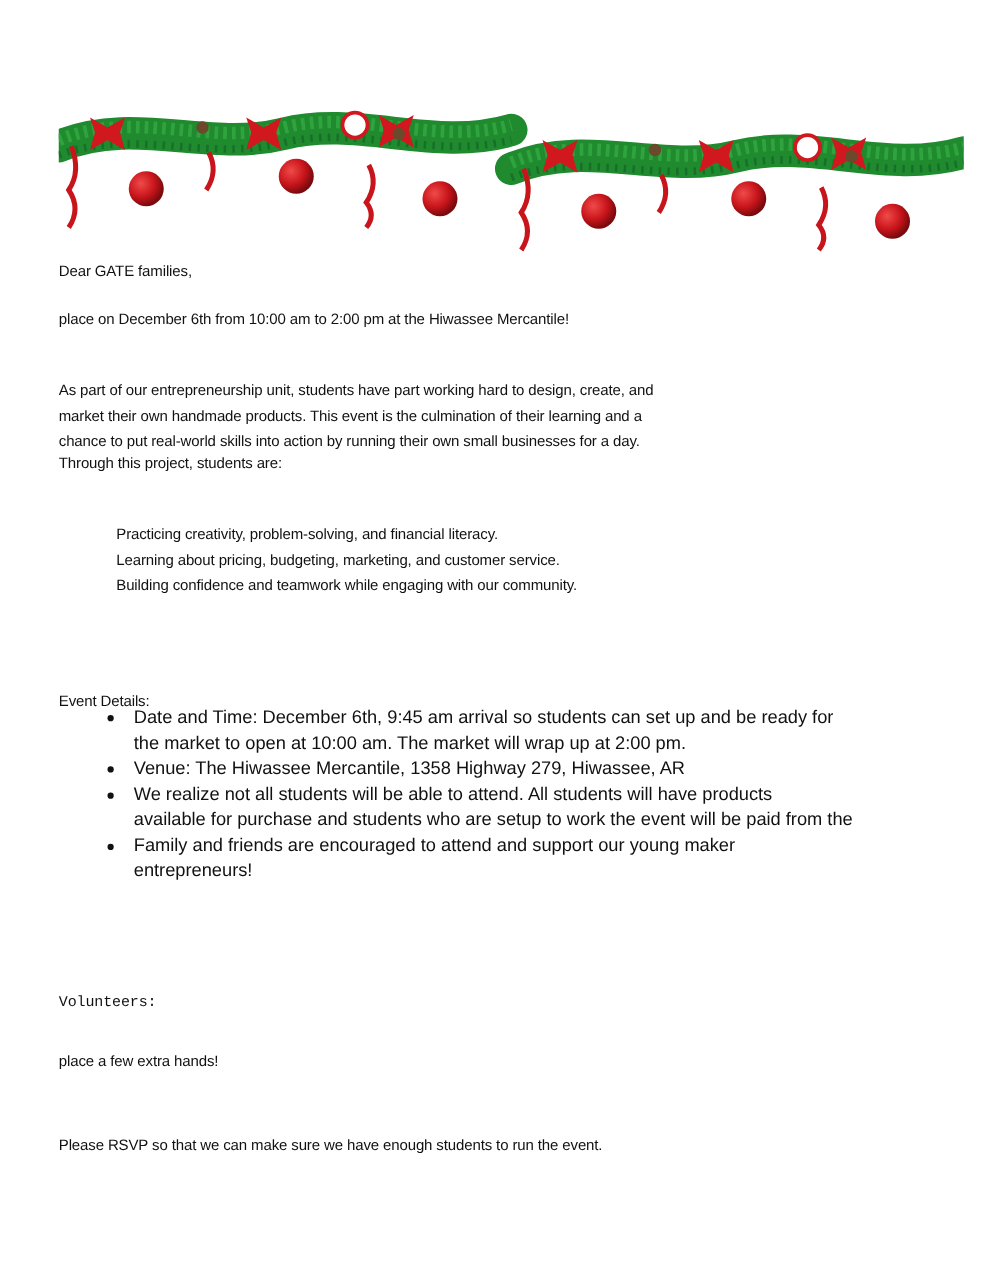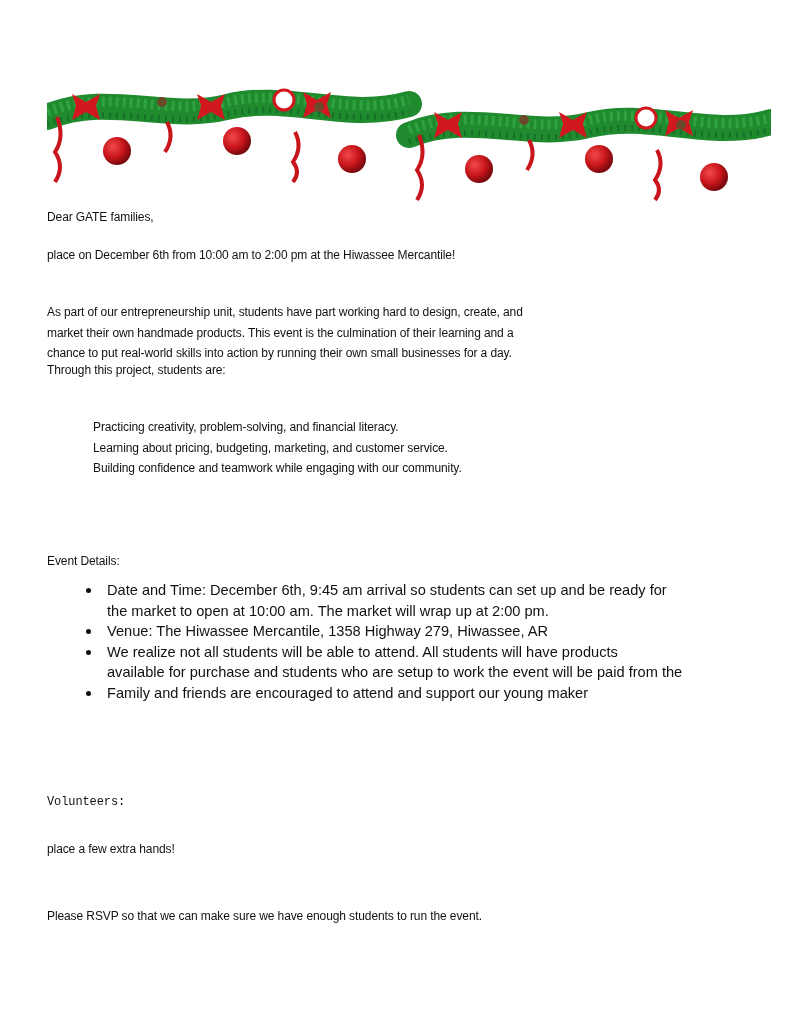"Date and Time: December 6th," ul.bullets { top: 580px -> 564px }
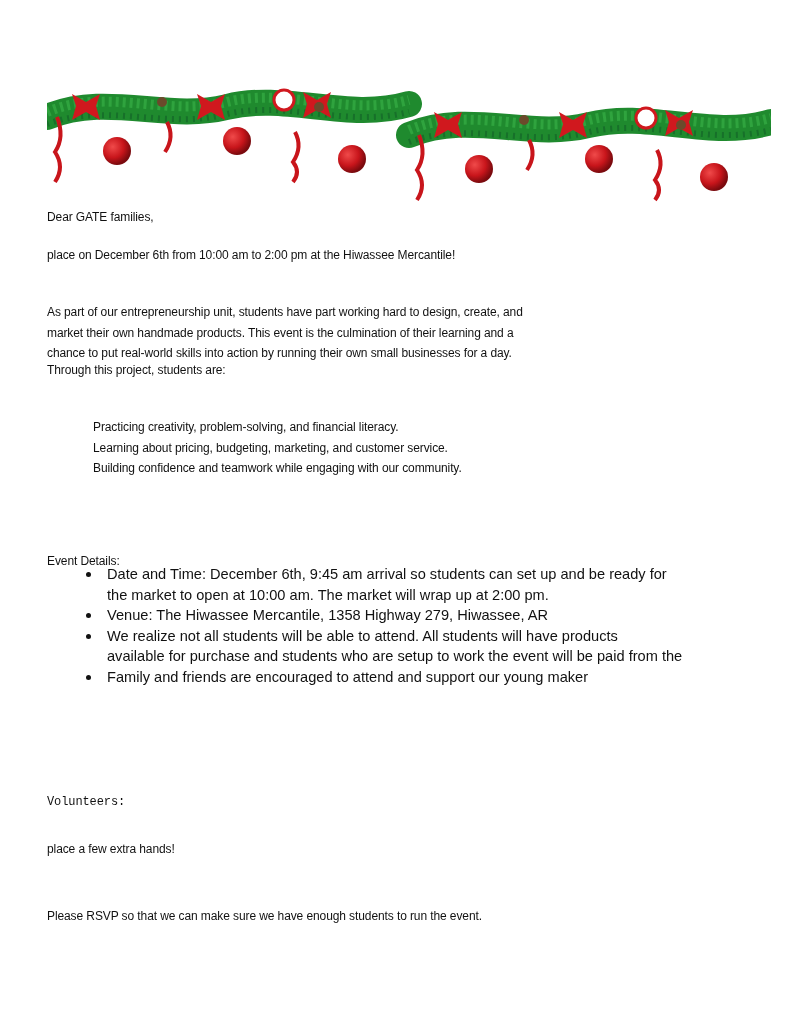"entrepreneurs!" div { html: none -> <div>entrepreneurs!</div> }
